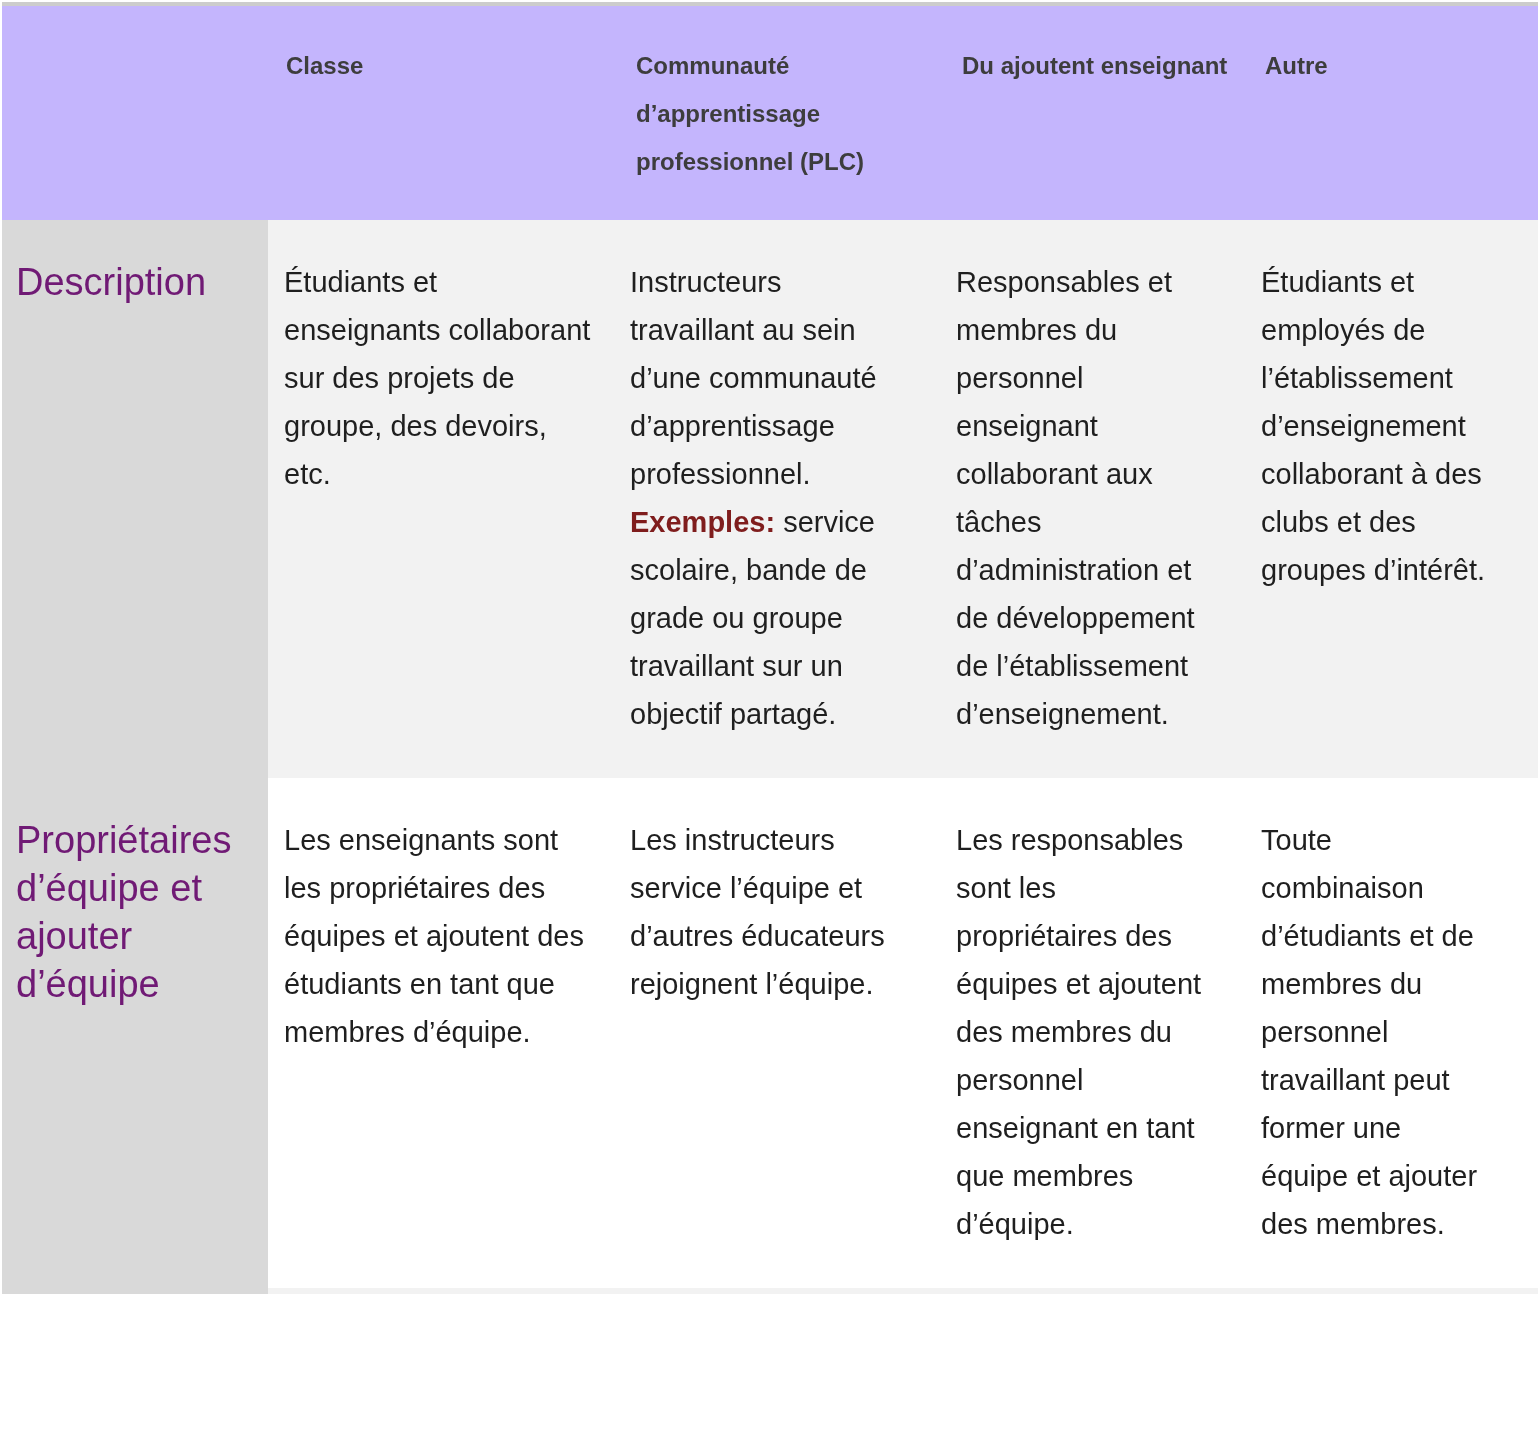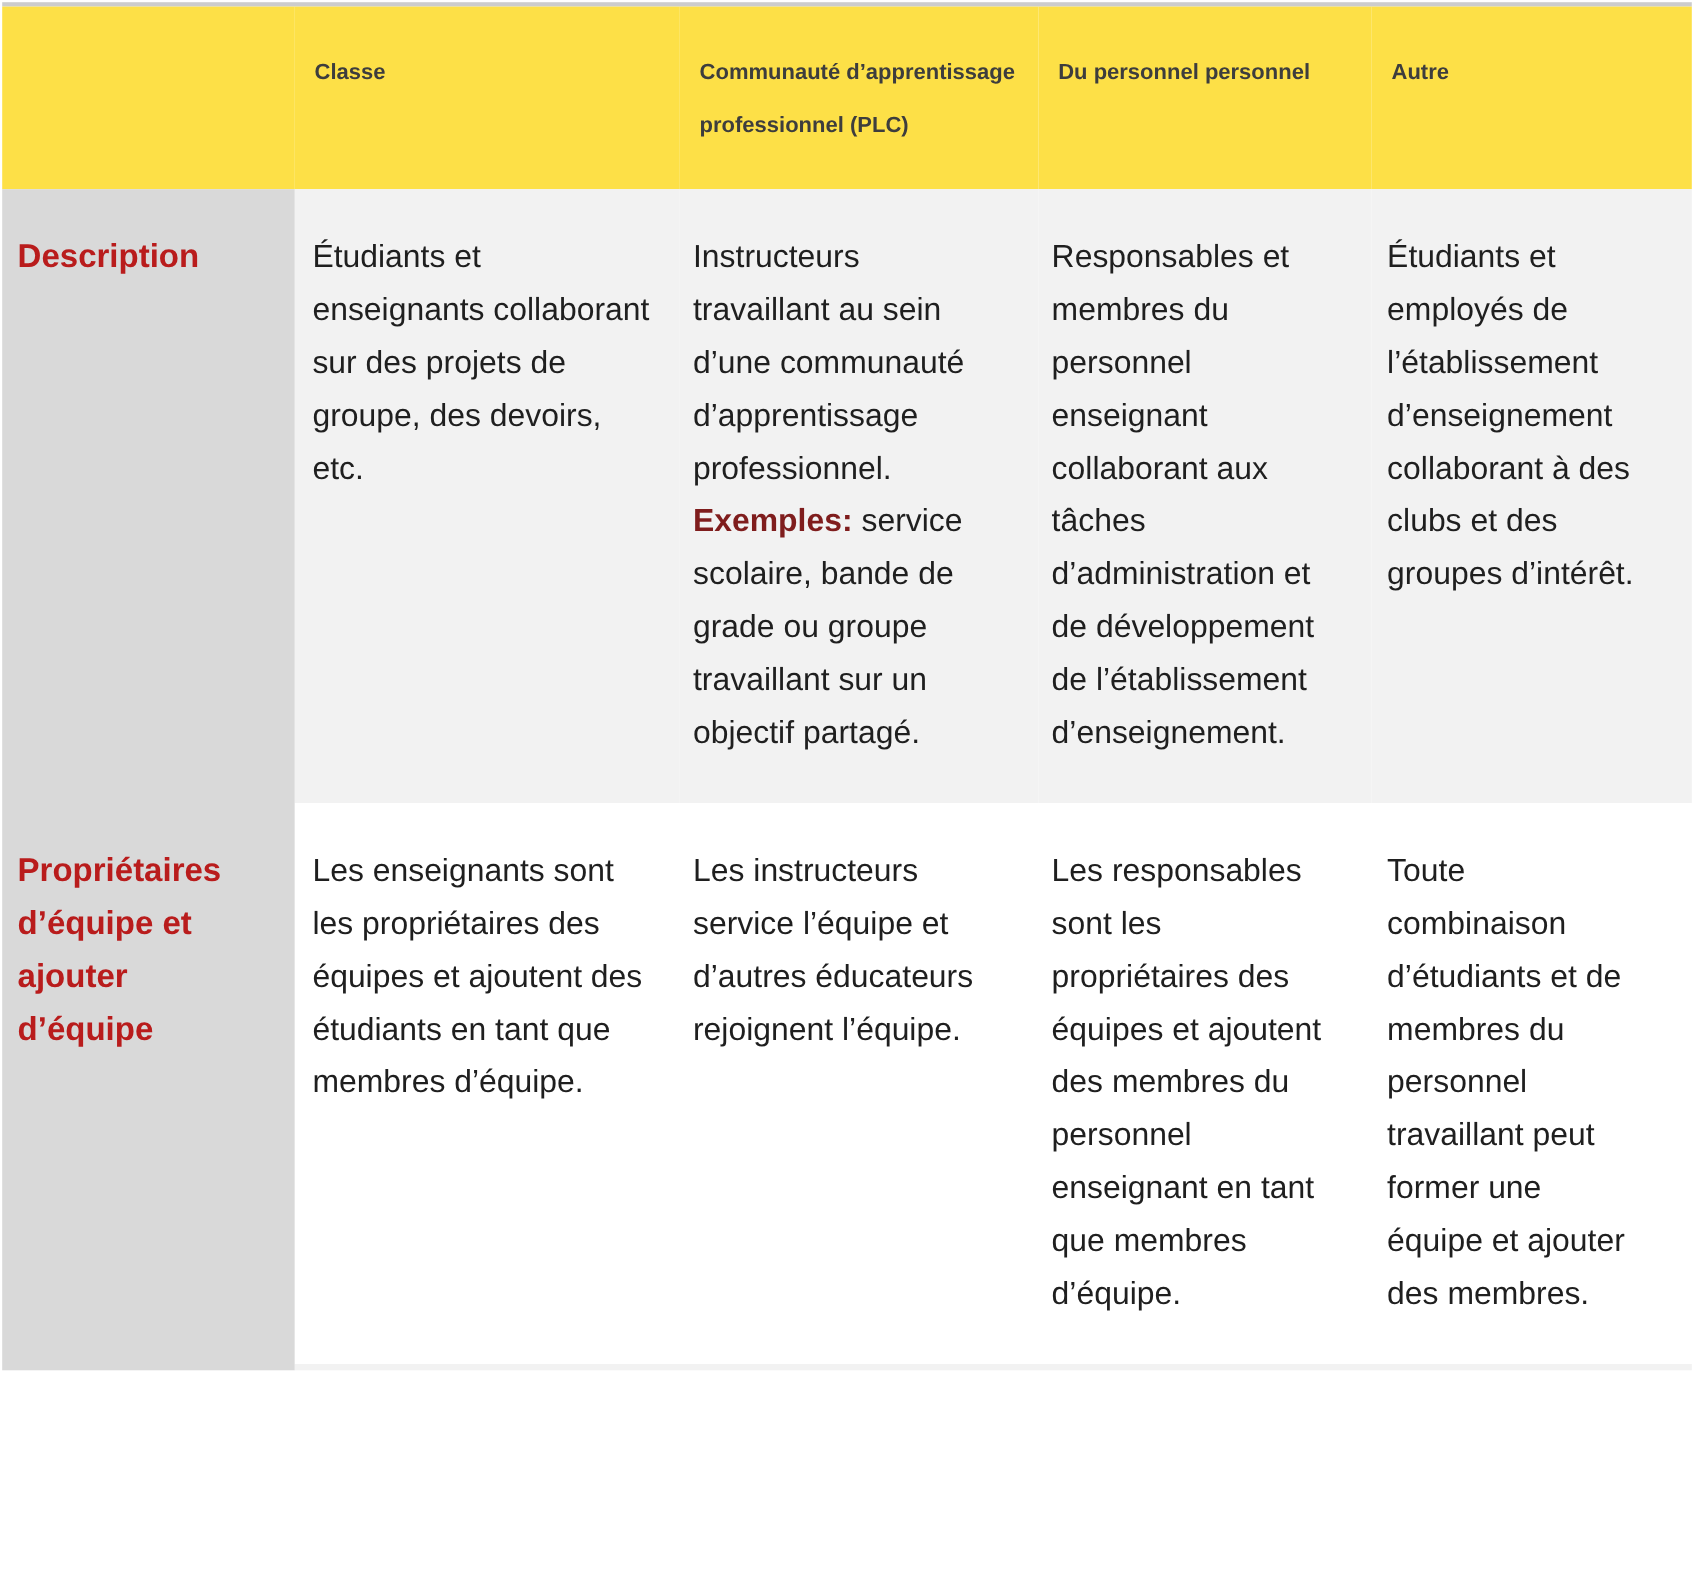"Classe" thead th { background: #fde047 -> #c4b5fd; font-size: 20px -> 24px }
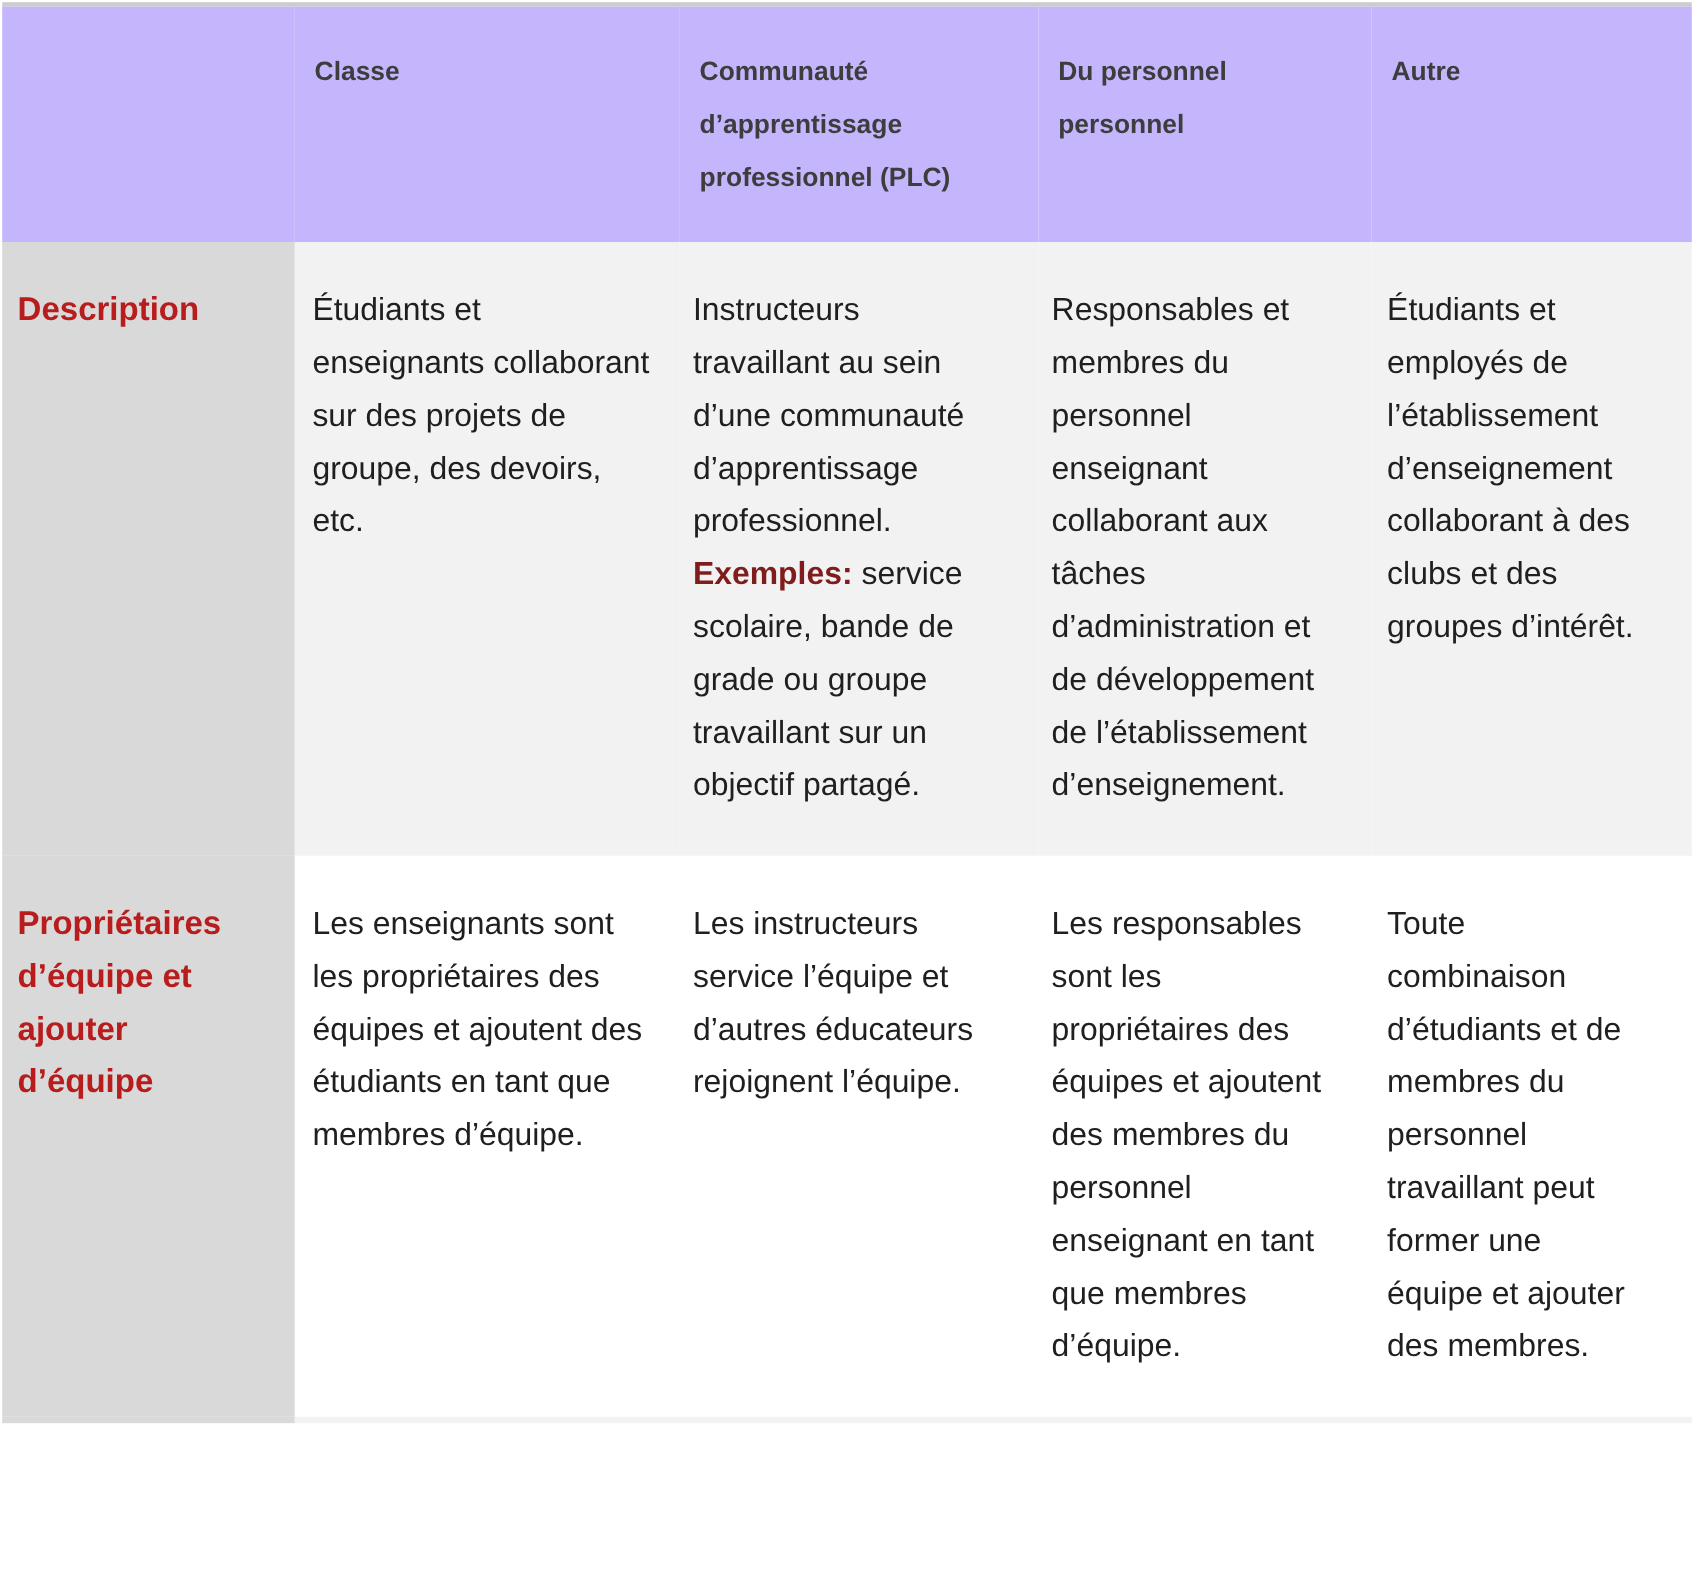"Du personnel personnel" th { text: personnel personnel -> ajoutent enseignant }
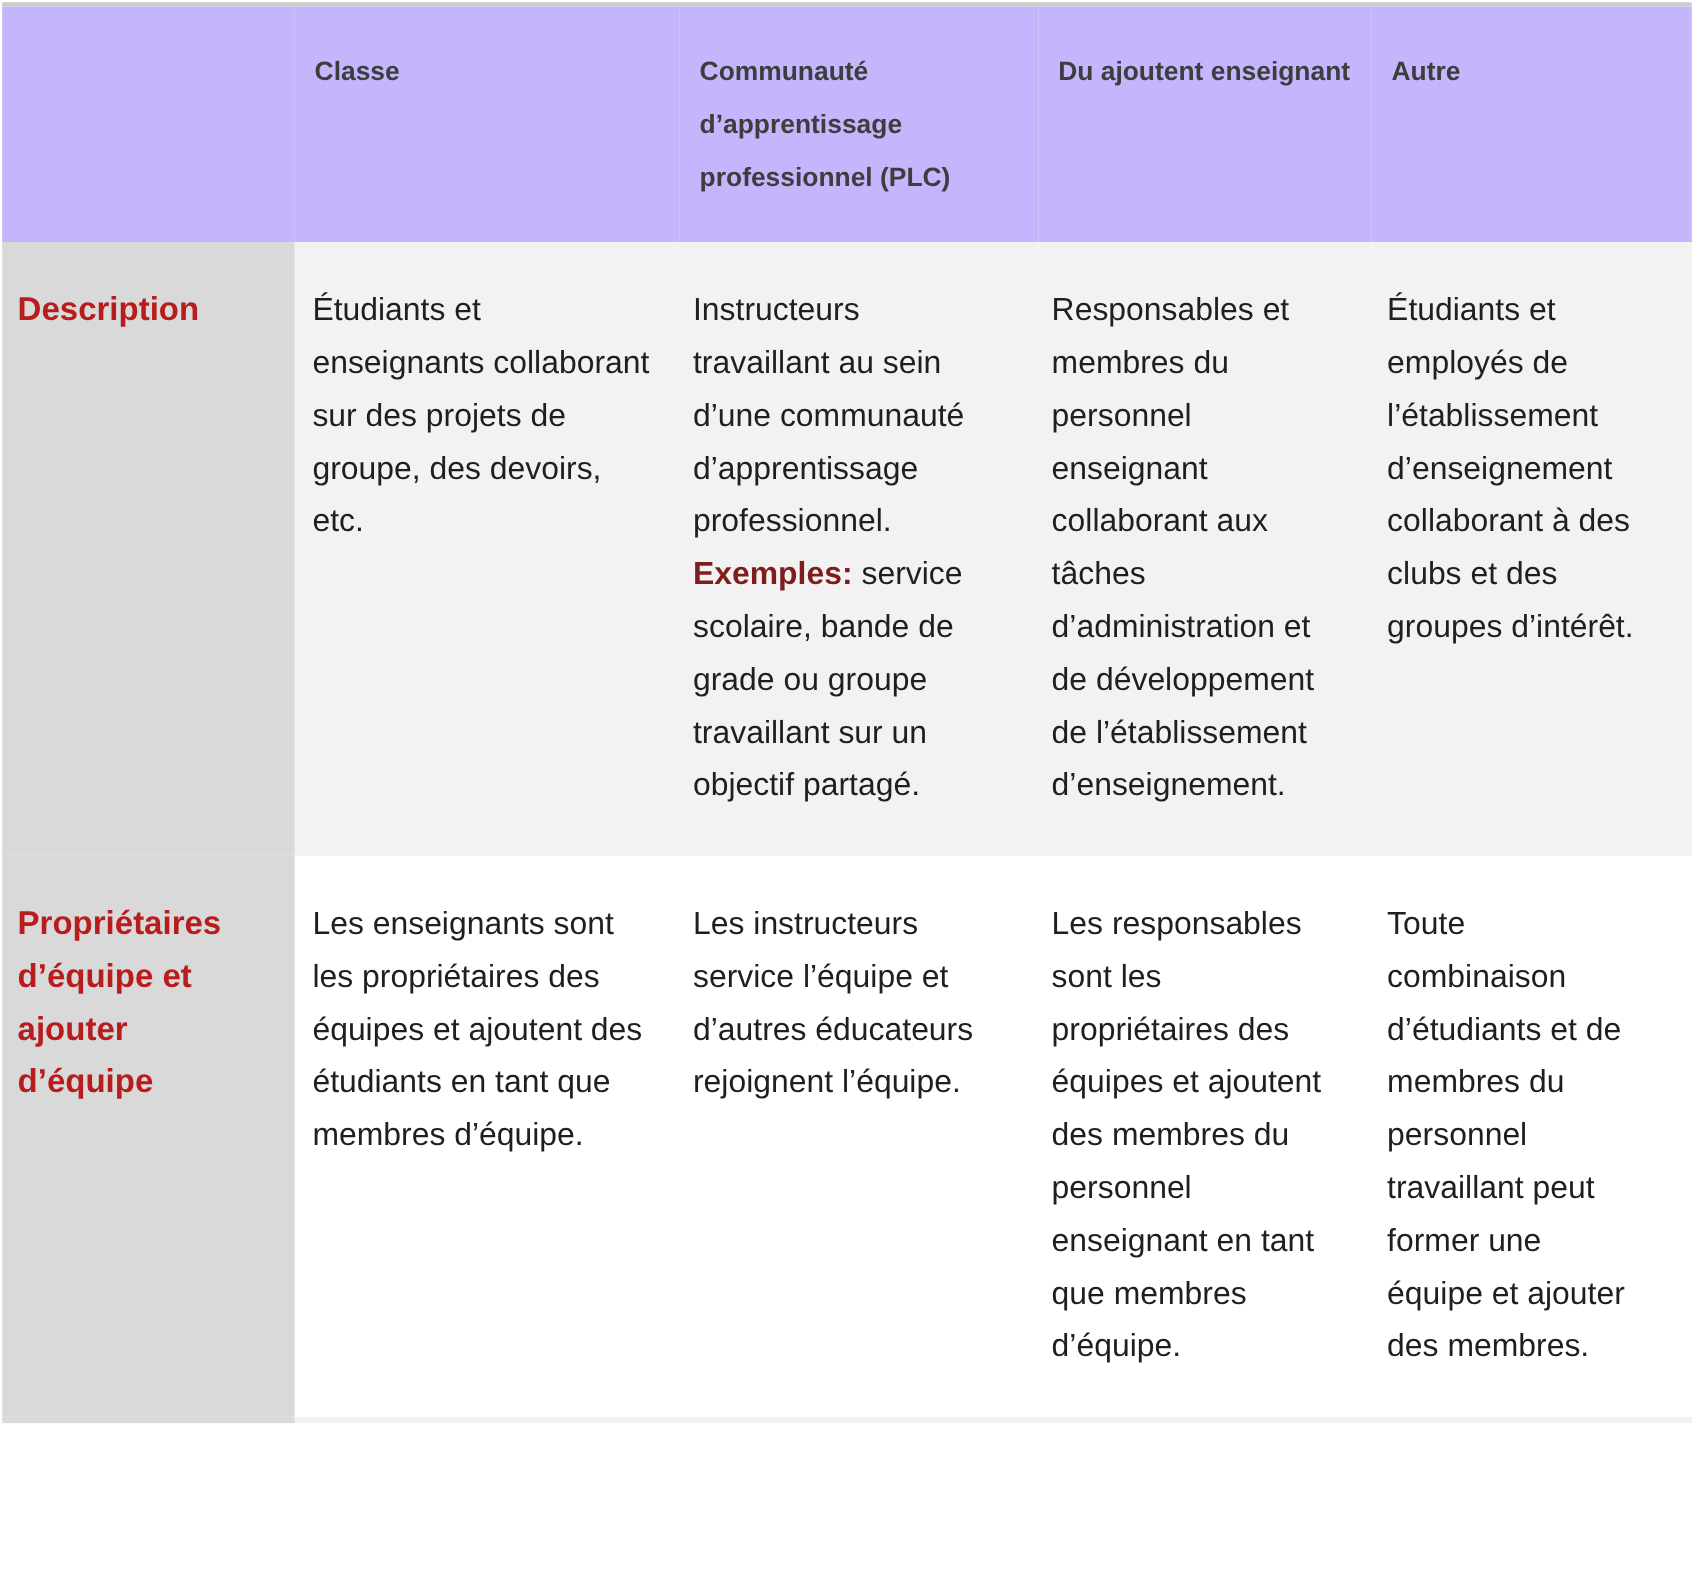"Description" tbody th.row-head { color: #b91c1c -> #701a75; font-size: 30px -> 38px; font-weight: bold -> normal }
